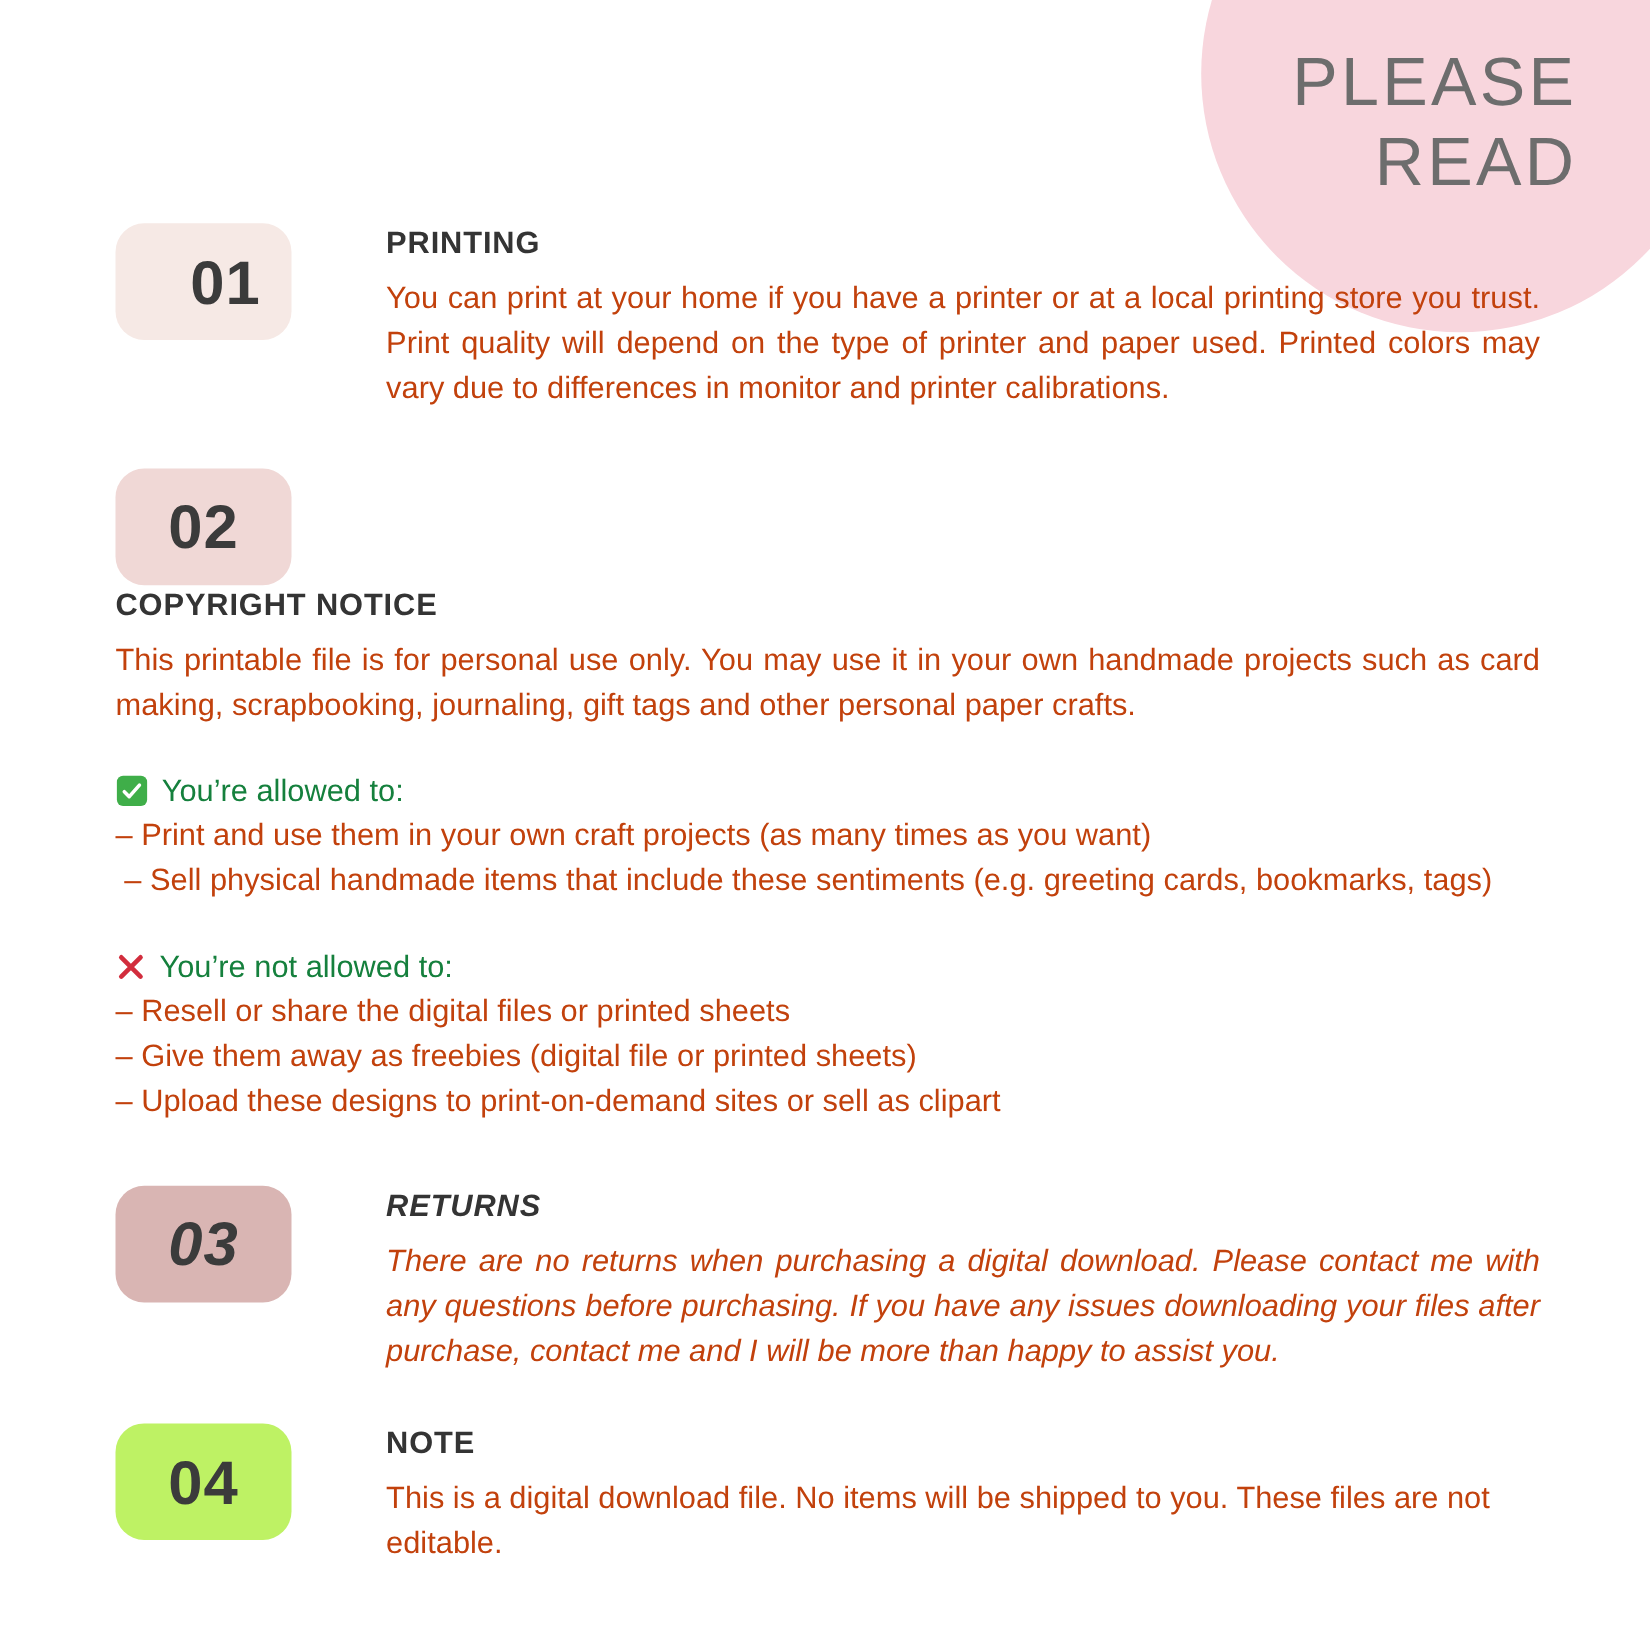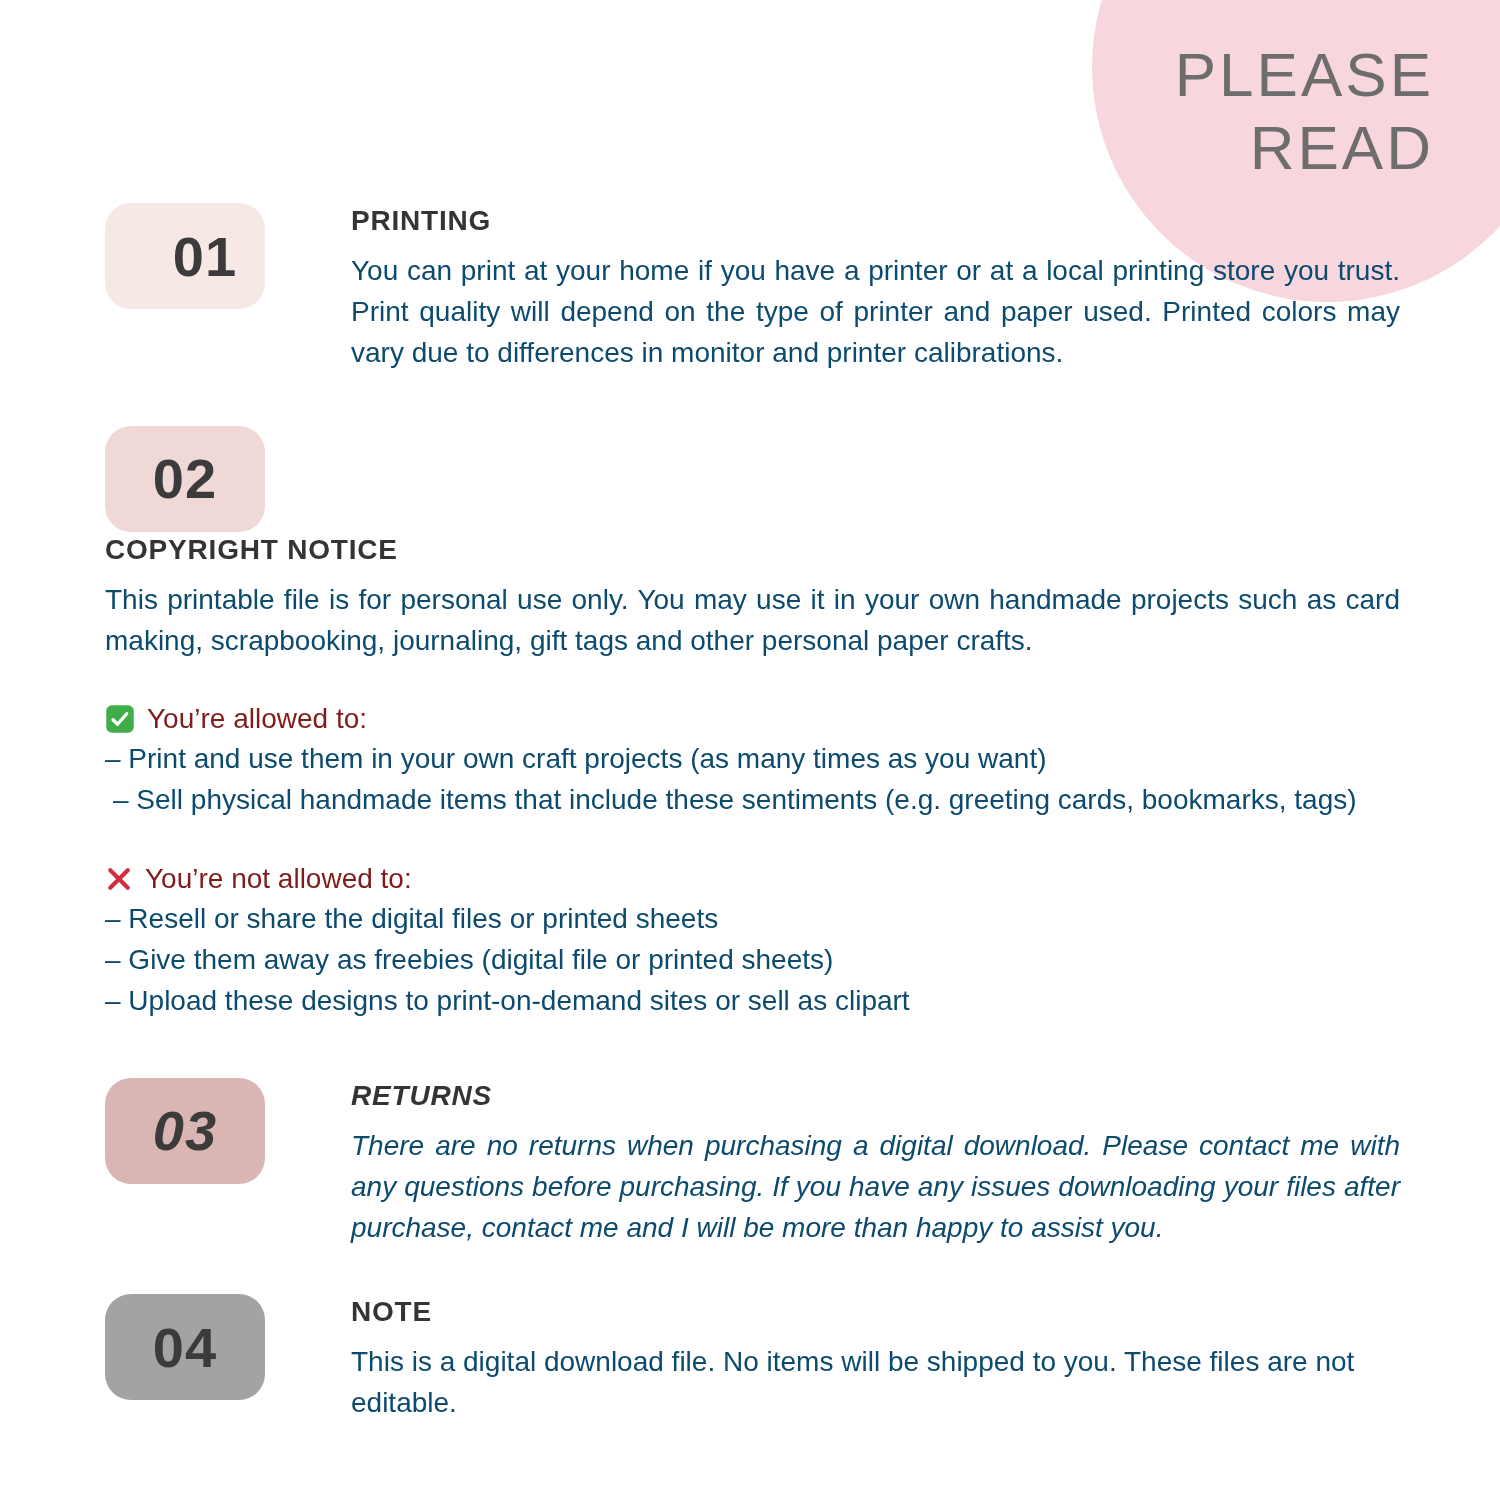"You can print at your" .body { color: #0c4a6e -> #c2410c }
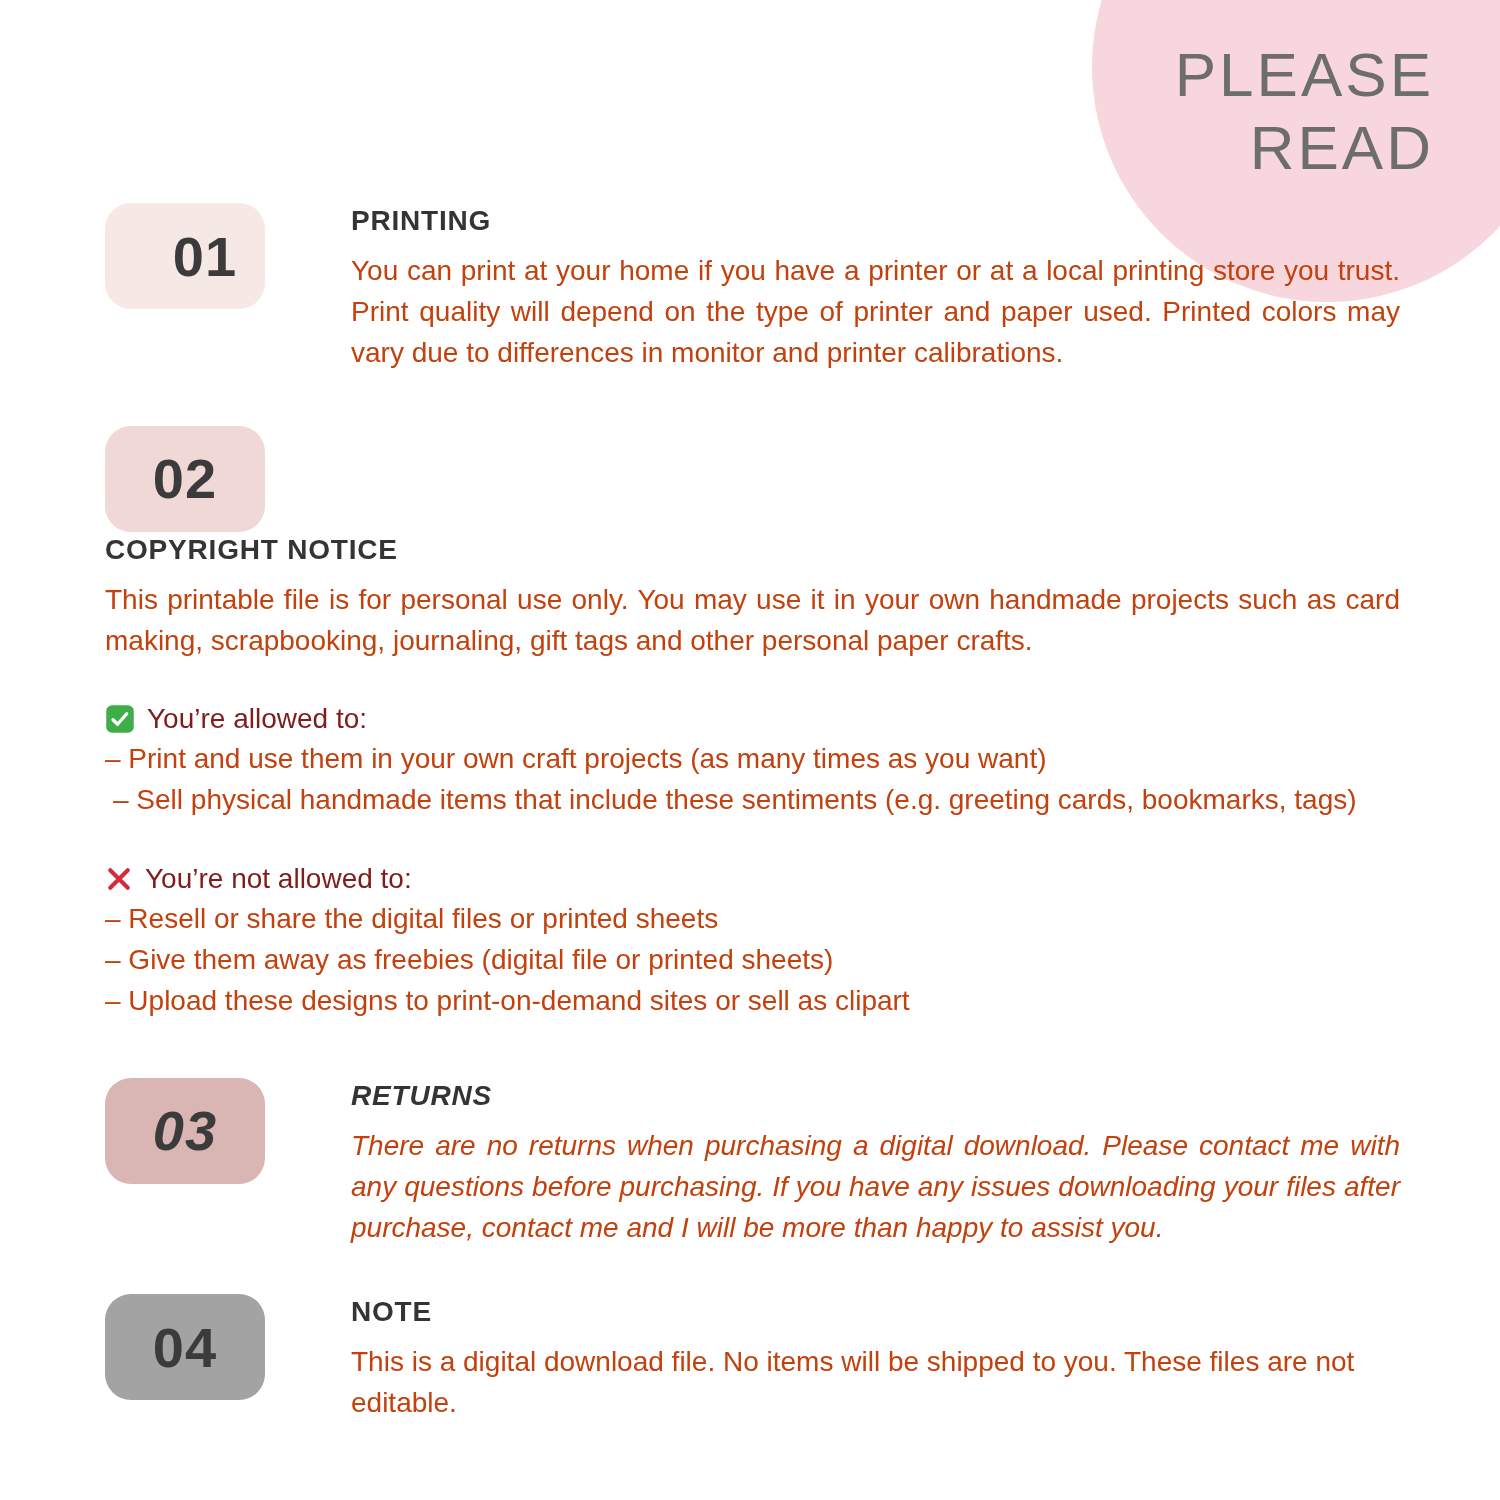"You’re allowed to:" .list-head { color: #7f1d1d -> #15803d }
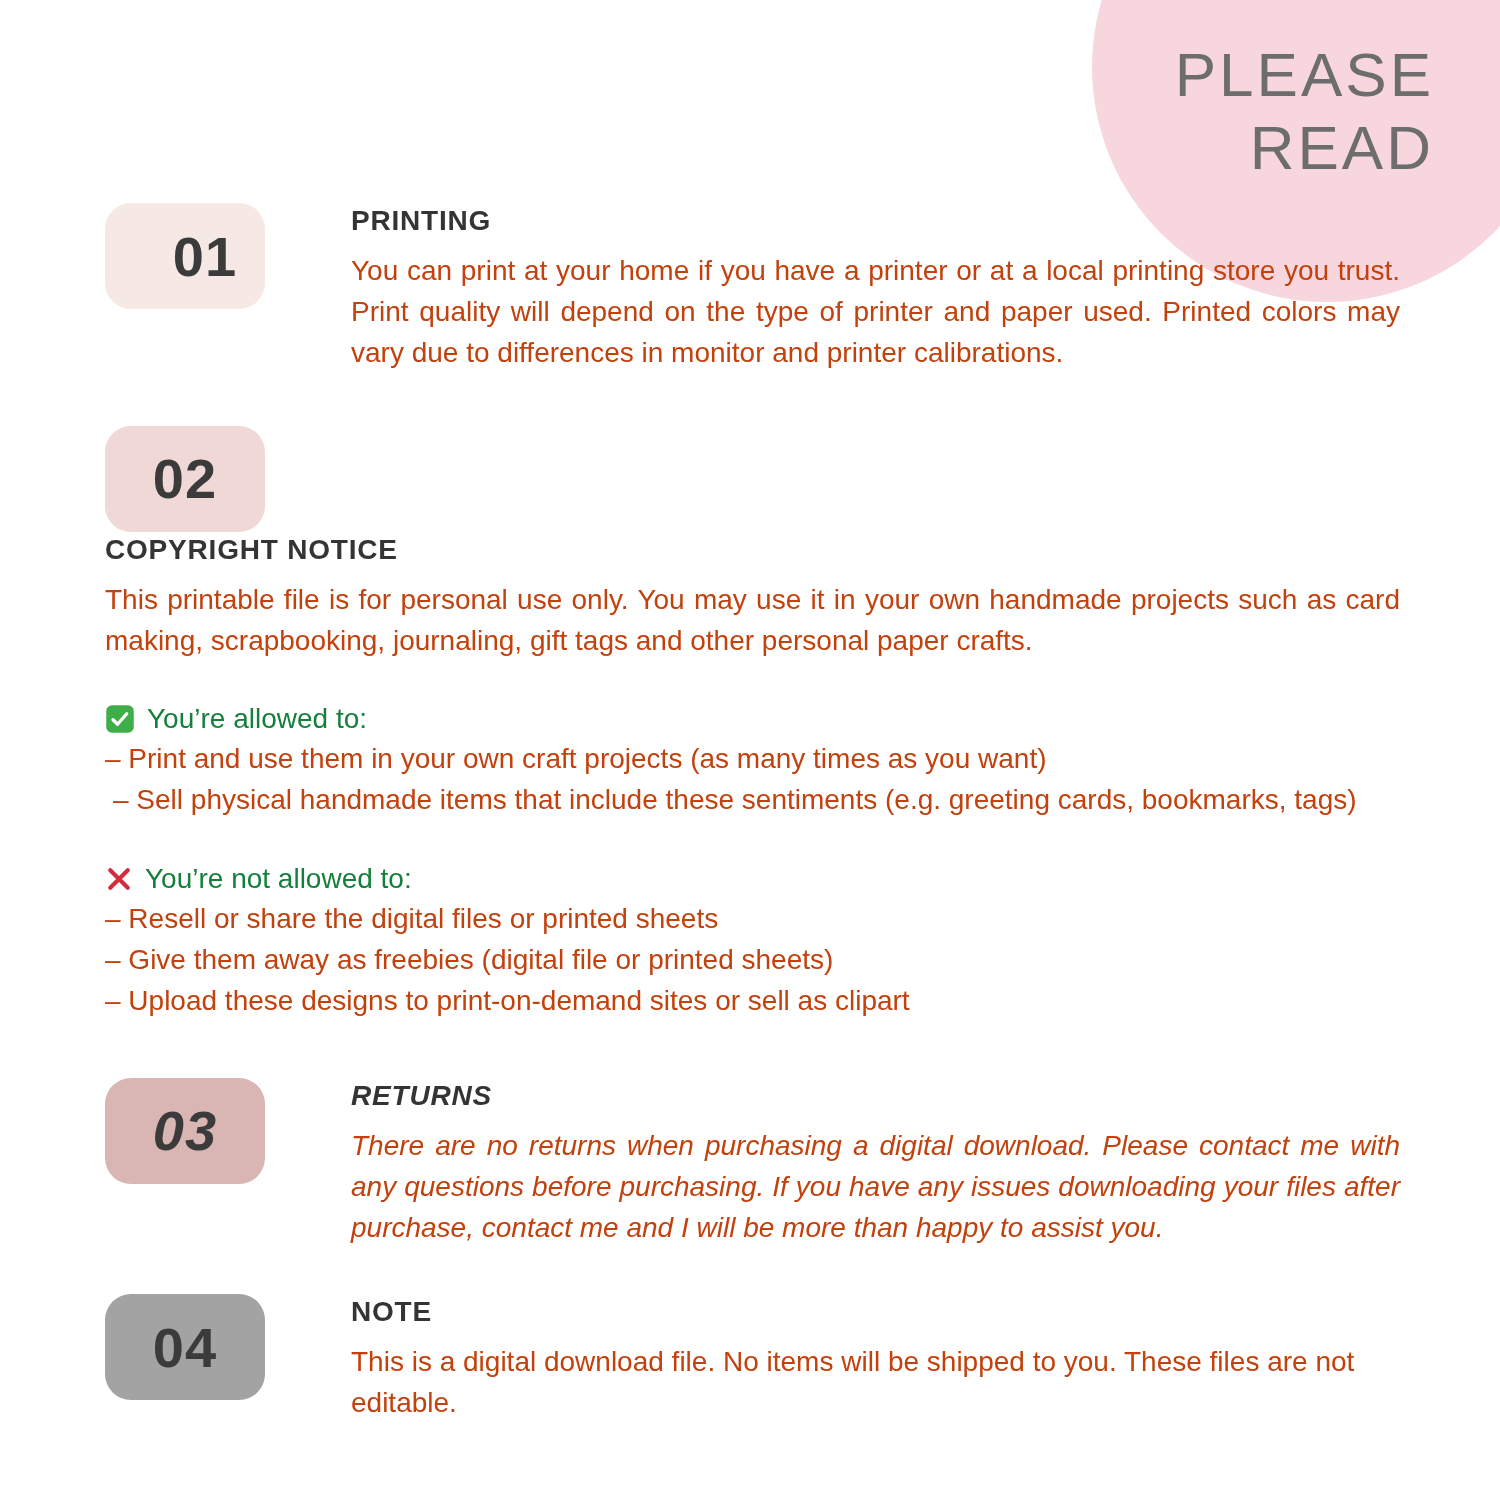"04" .badge-04 { background: #a3a3a3 -> #bef264 }
